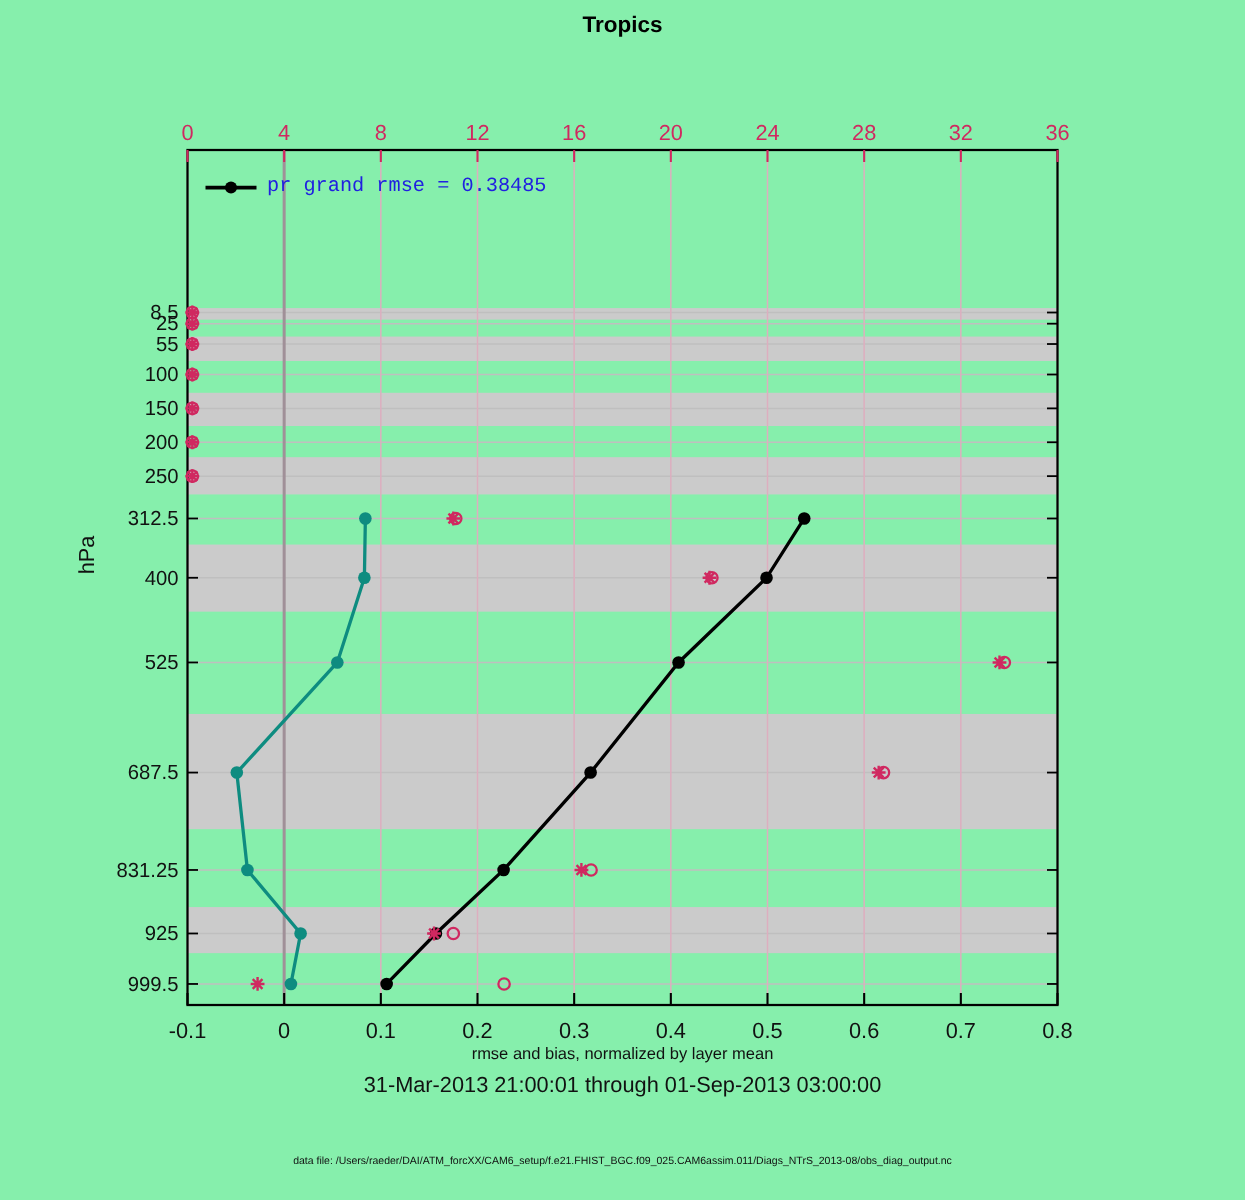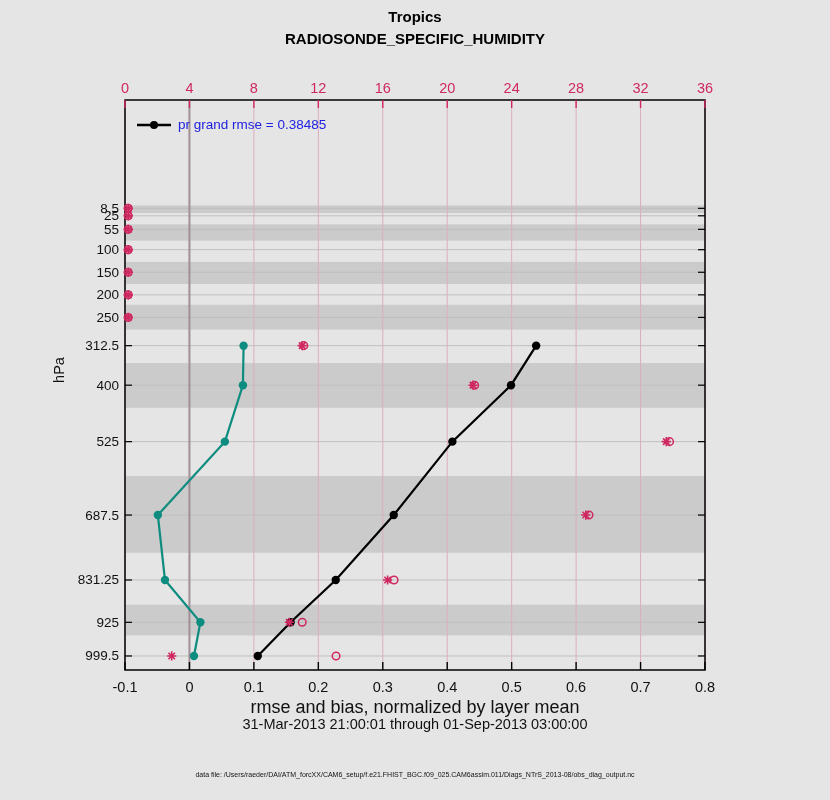"Tropics" #page { background: #e5e5e5 -> #86efac }
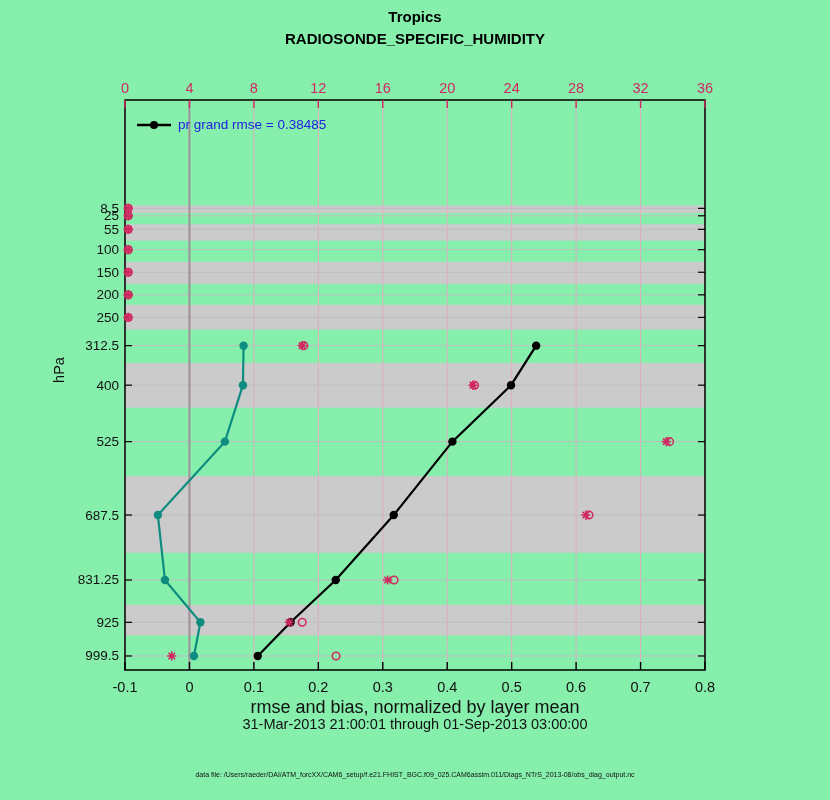"RADIOSONDE_SPECIFIC_HUMIDITY" div.ovl { html: <div>RADIOSONDE_SPECIFIC_HUMIDITY</div> -> none }
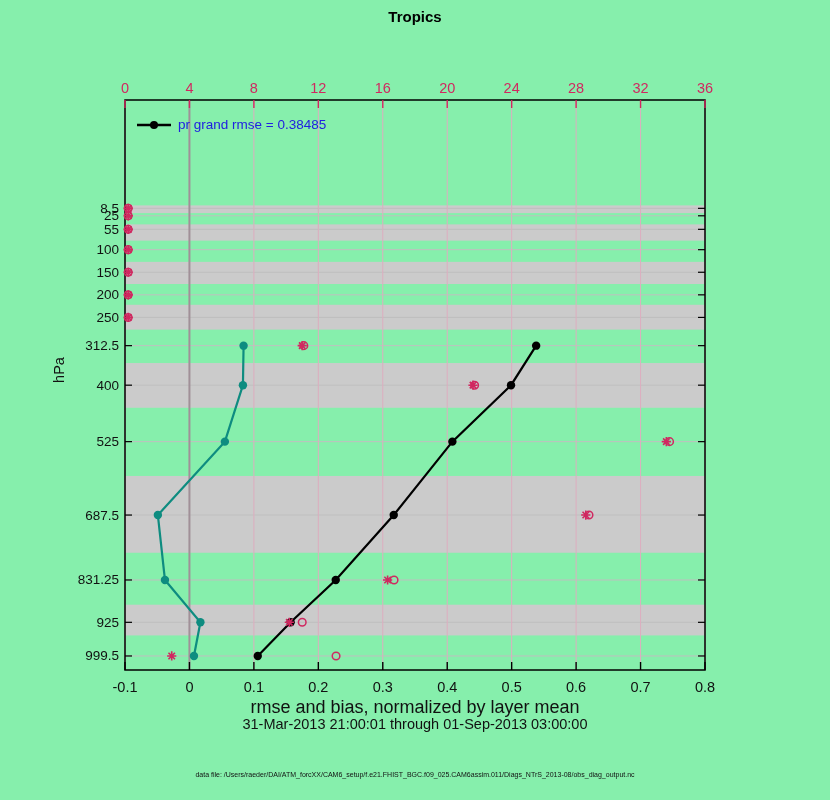"pr grand rmse = 0.38485" .ltext { font-family: none -> Liberation Mono, monospace }
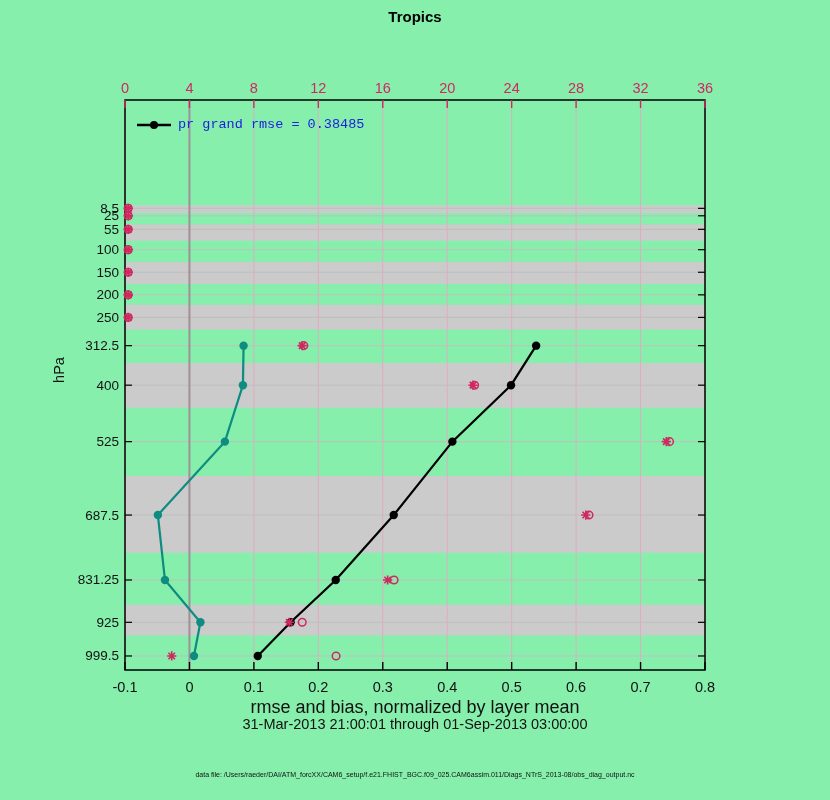"rmse and bias, normalized by" #xlabel { font-size: 18px -> 11px }
